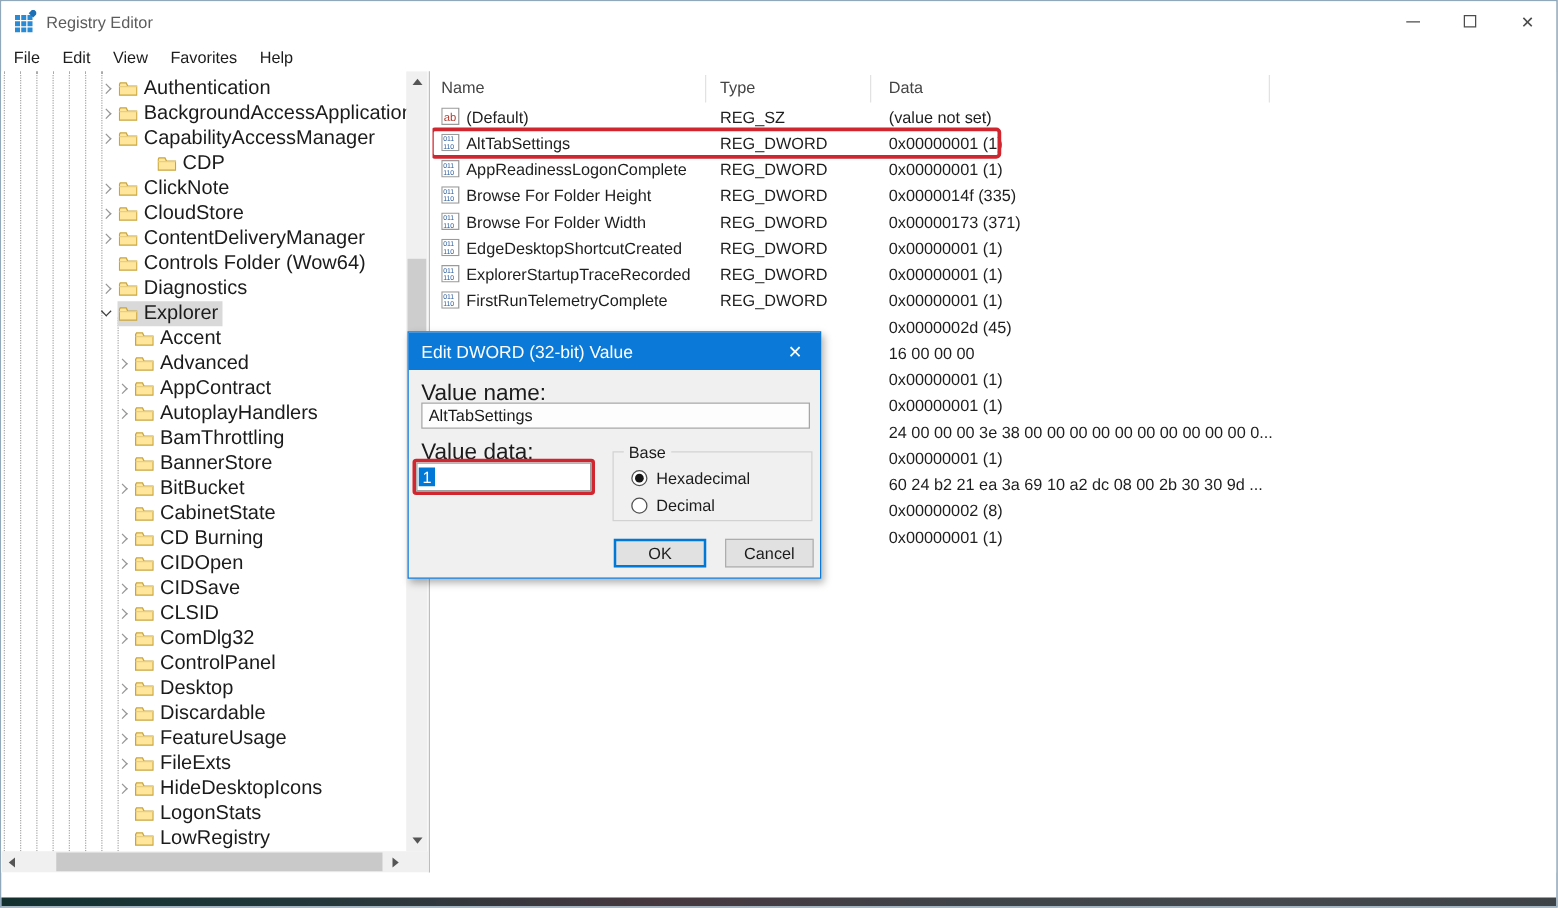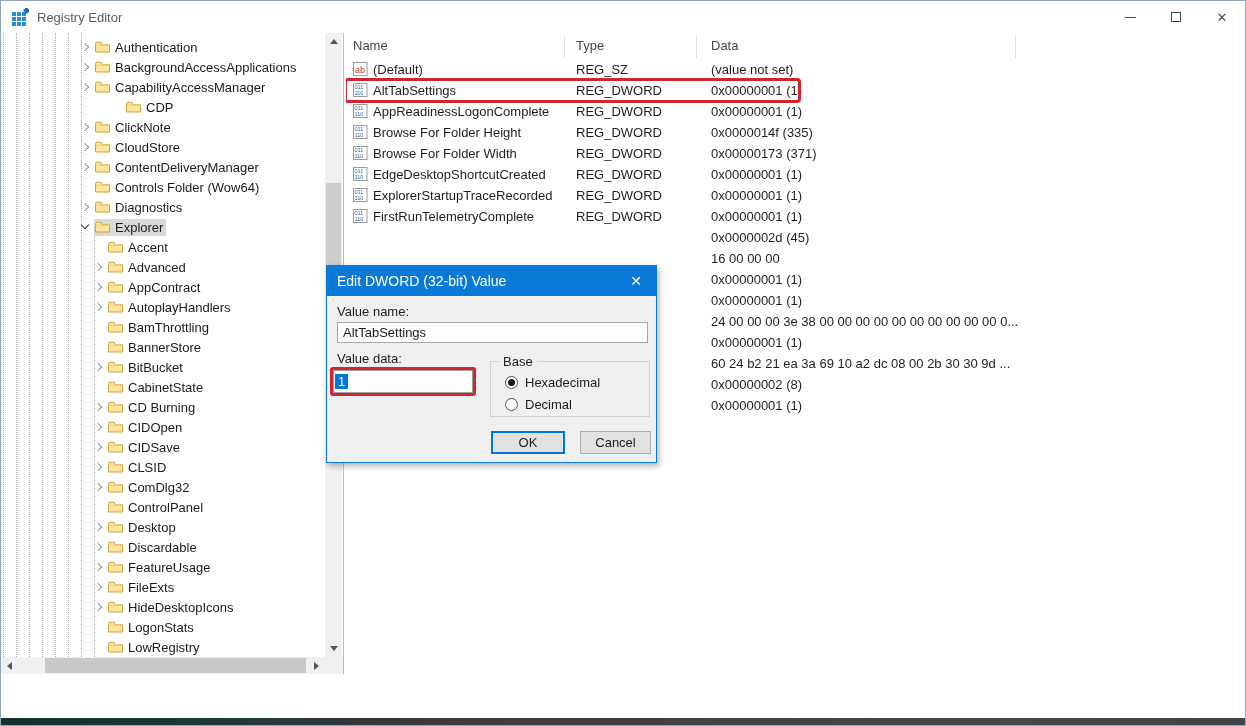"File" div.menubar { html: none -> <div> <span>File</span> <span>Edit</span> <span>View</span> <span>Favorites</span> <span>Help</span> </div> }
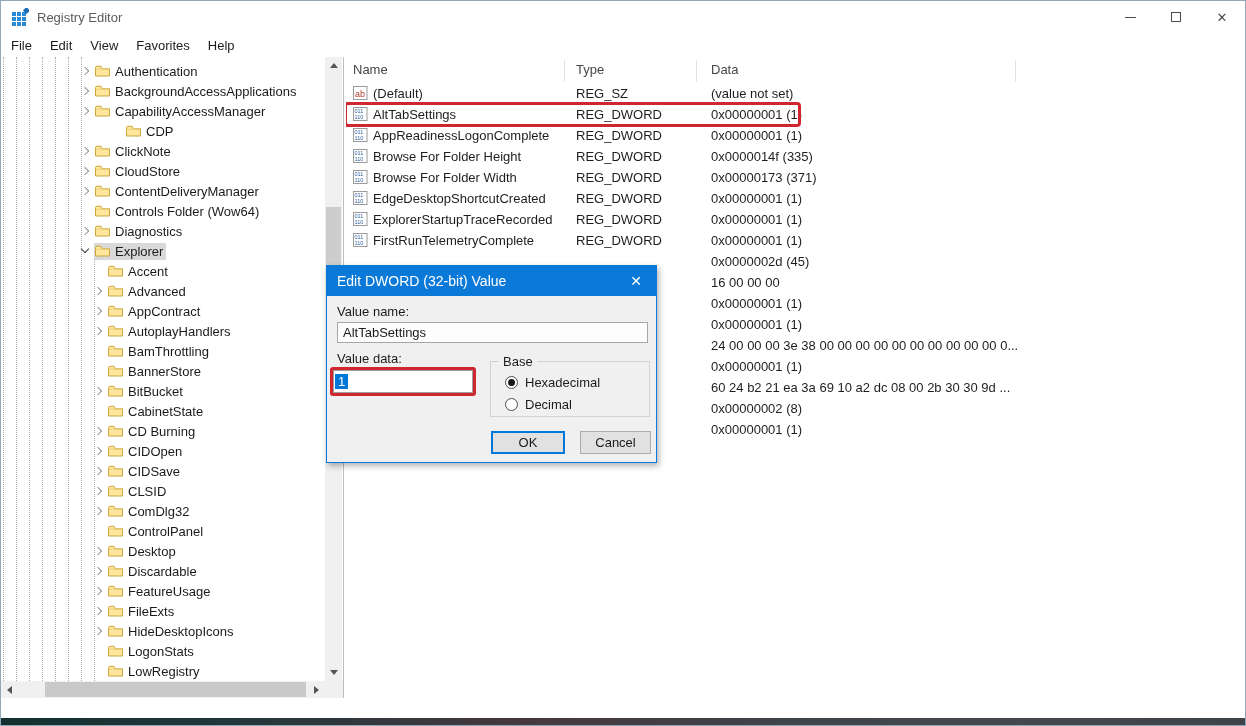"Authentication" .tree-row { font-size: 13px -> 16px }
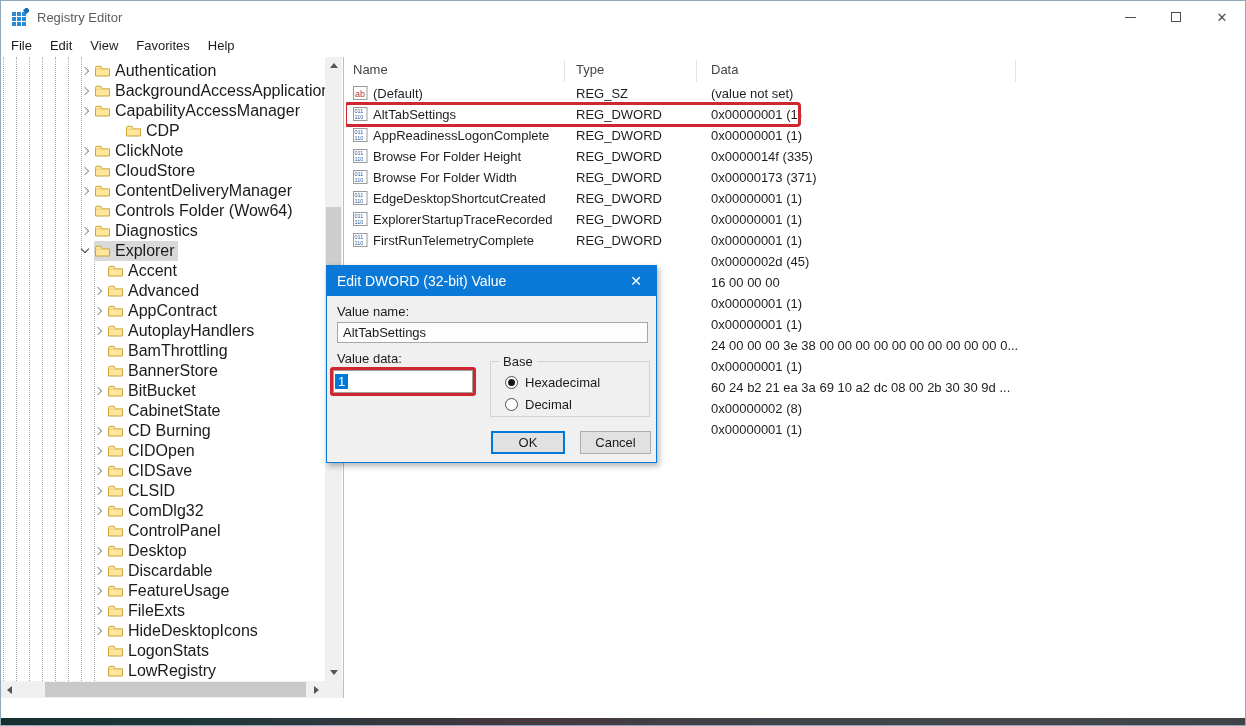"Value name:" .dlg-label { font-size: 13px -> 18px }
